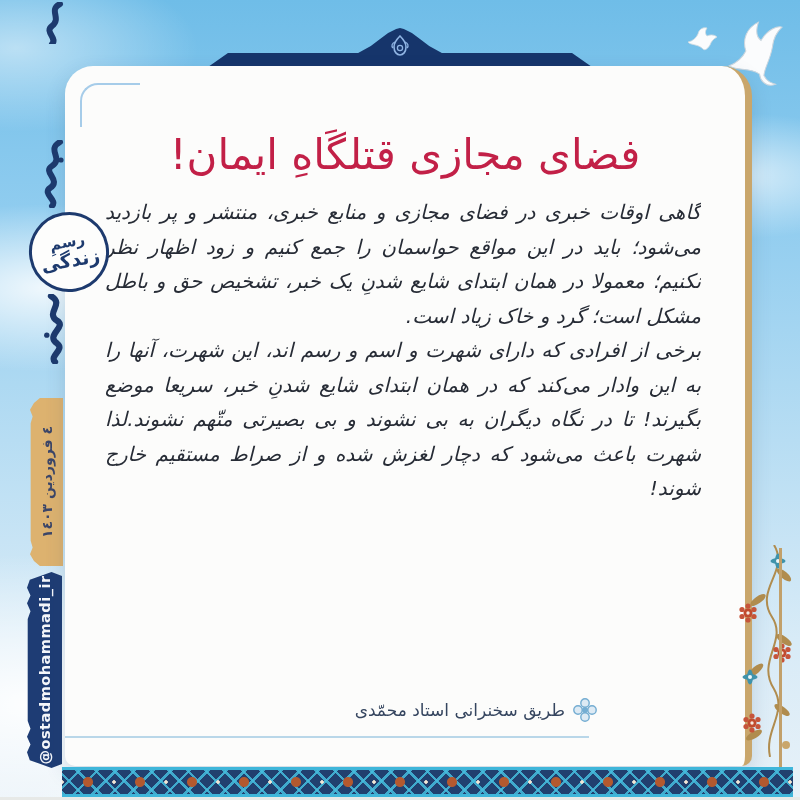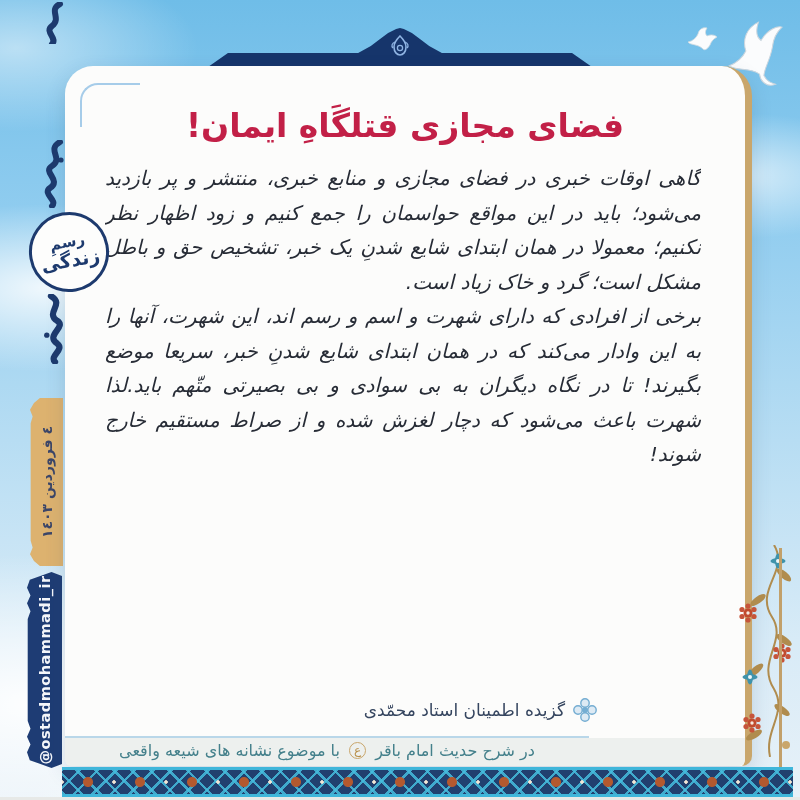"فضای مجازی قتلگَاهِ ایمان!" .title { font-size: 33px -> 42px; font-weight: bold -> normal; margin: 40px 20px 0 20px -> 64px 20px 0 20px }
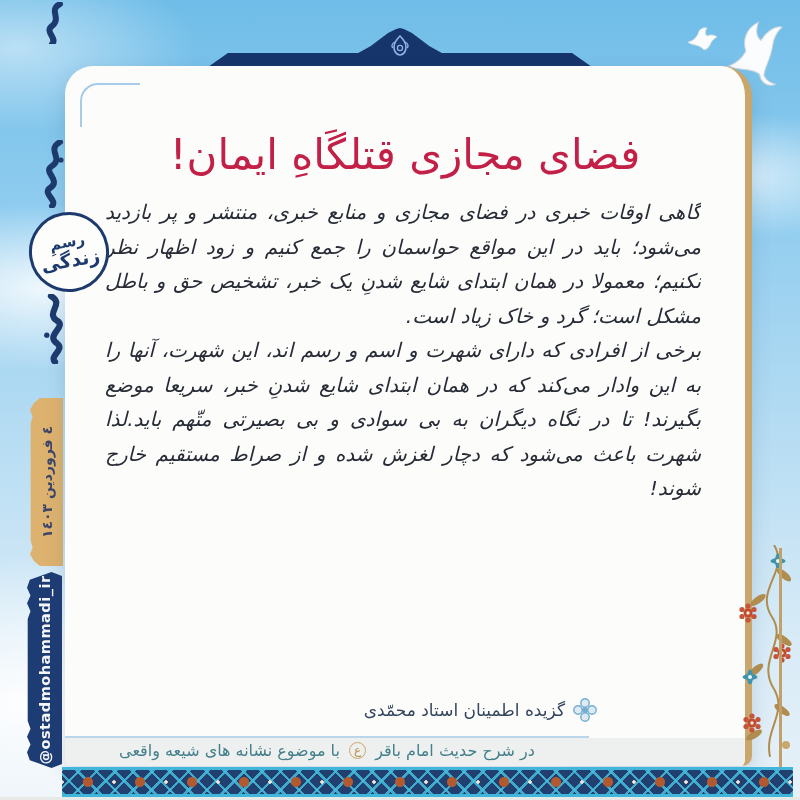"برخی از افرادی که دارای" p { text: سوادی و بی بصیرتی متّهم باید.لذا -> نشوند و بی بصیرتی متّهم نشوند.لذا }
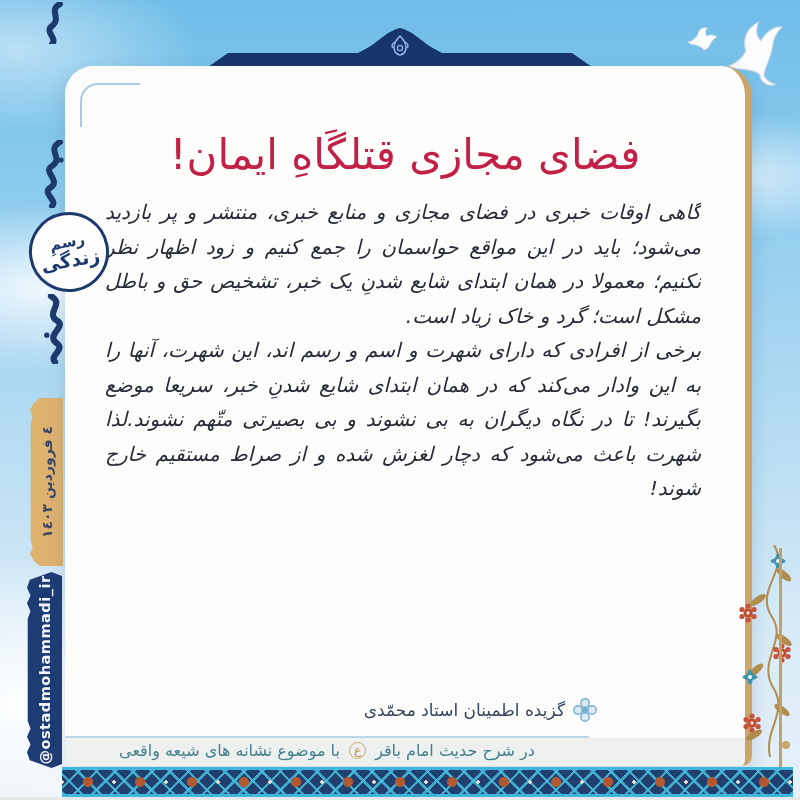"گزیده اطمینان استاد محمّدی" span { text: گزیده اطمینان -> طریق سخنرانی }
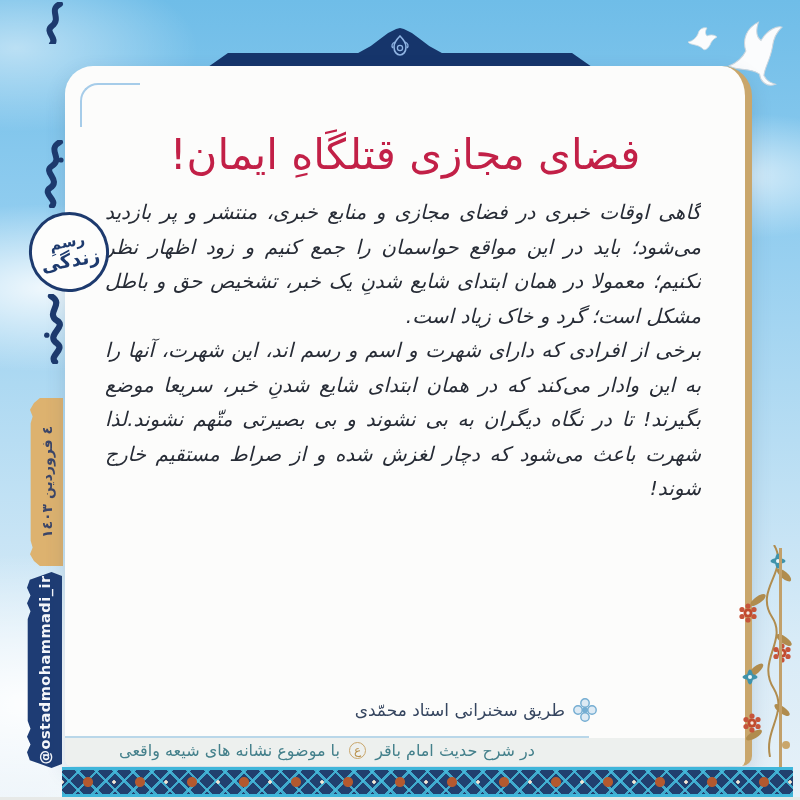"در شرح حدیث امام باقر" div.substrip { html: <div> <span> <span>در شرح حدیث امام باقر</span> <span>ع</span> <span>با موضوع نشانه های شیعه واقعی</span> </span> </div> -> none }
